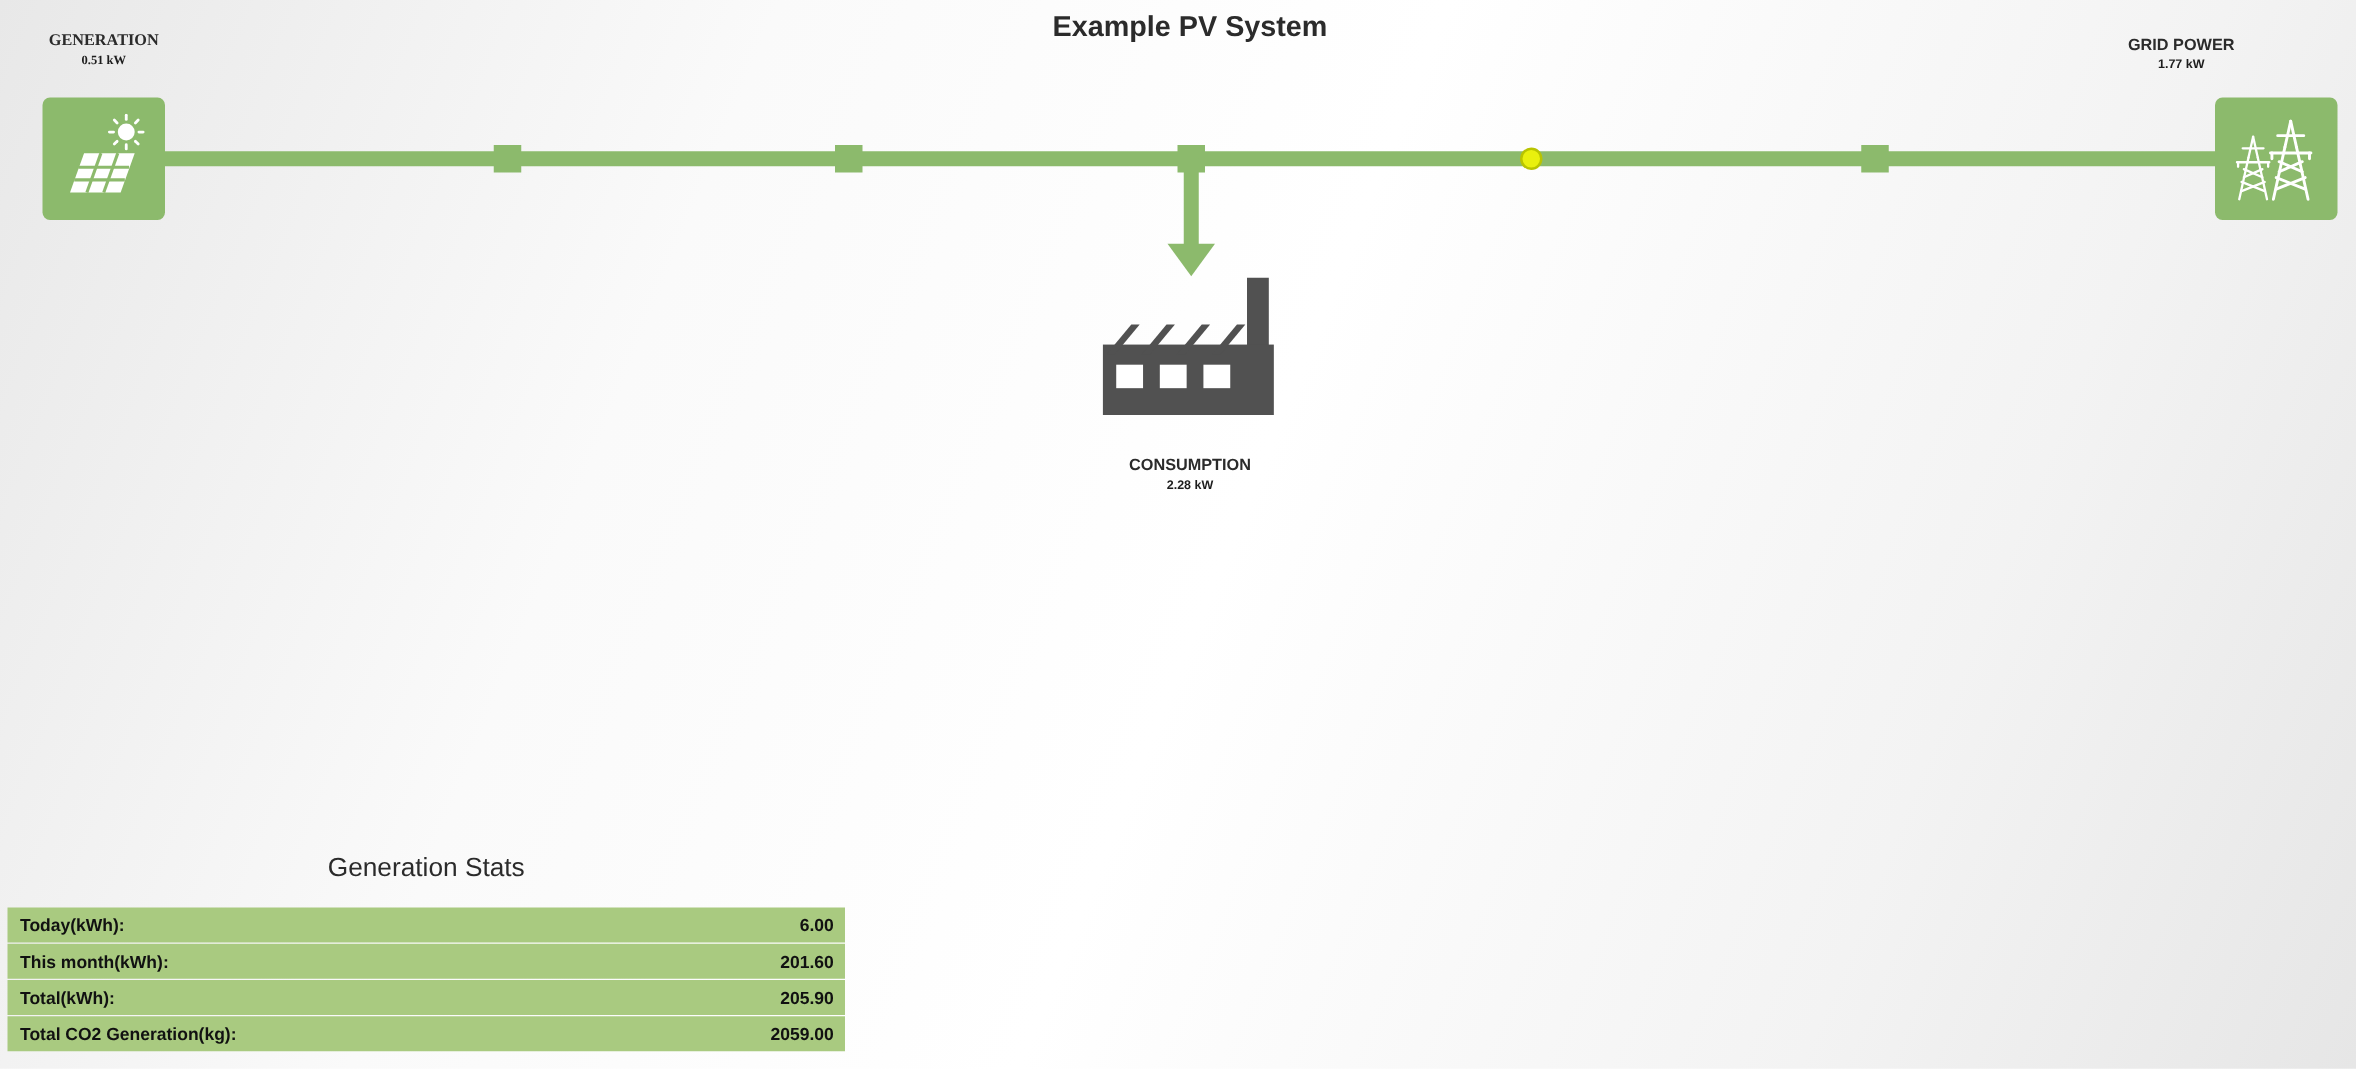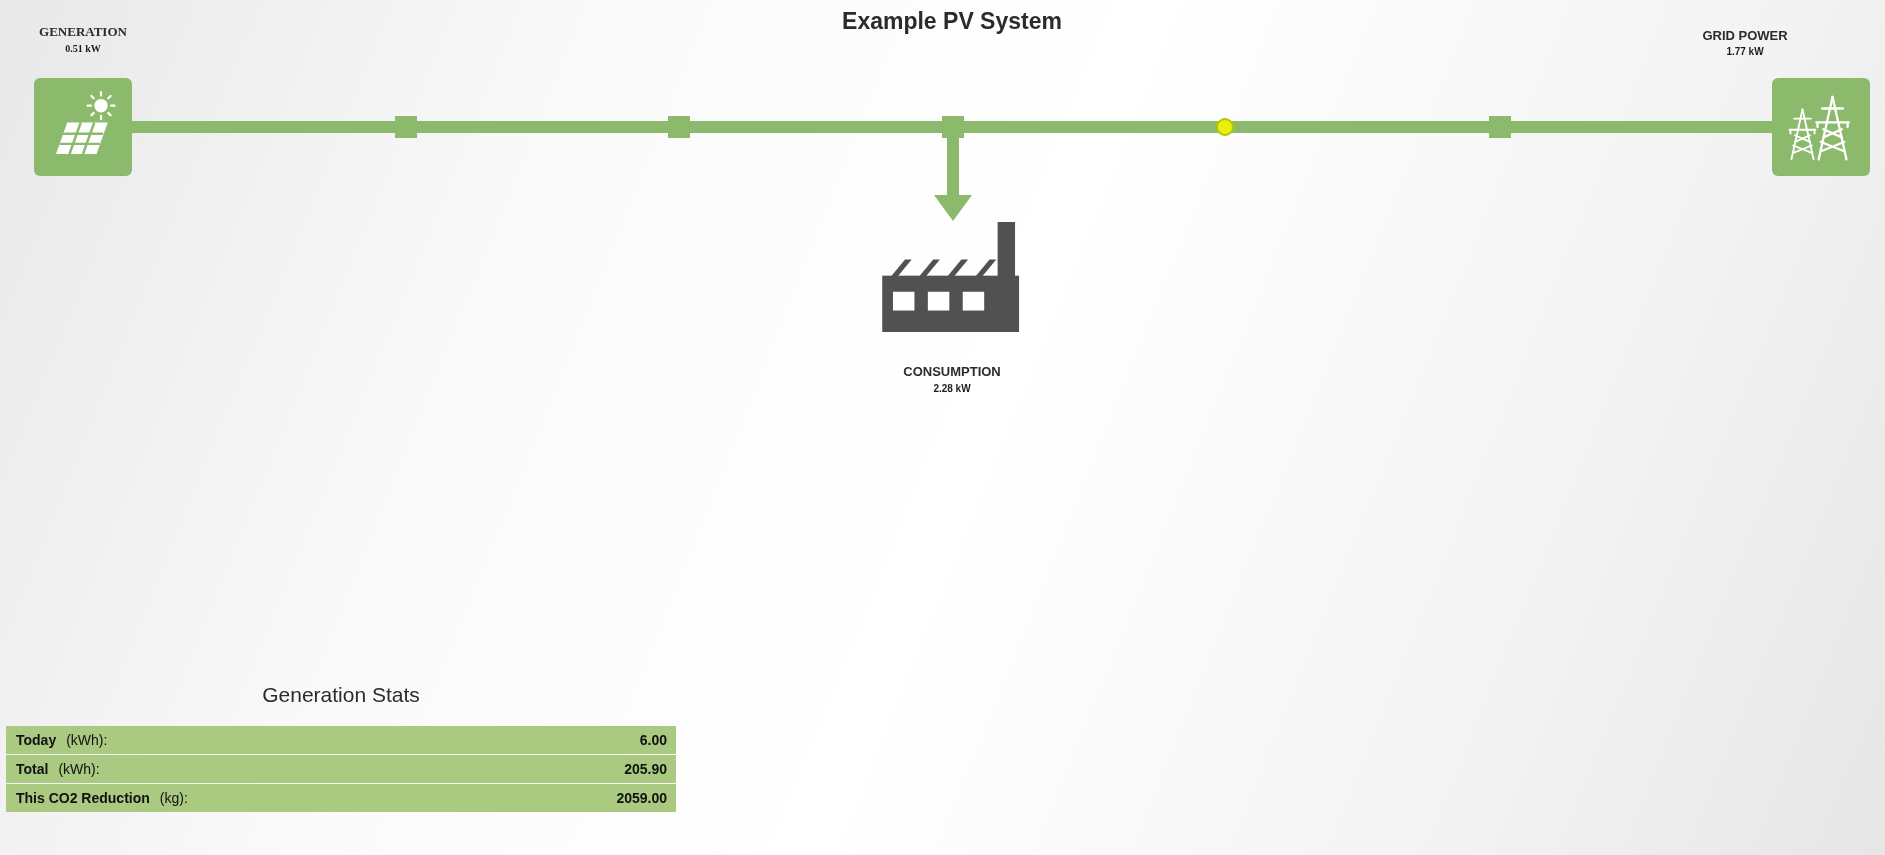"(kWh):" .row-unit { font-weight: 400 -> 700; margin-left: 10px -> 0 }
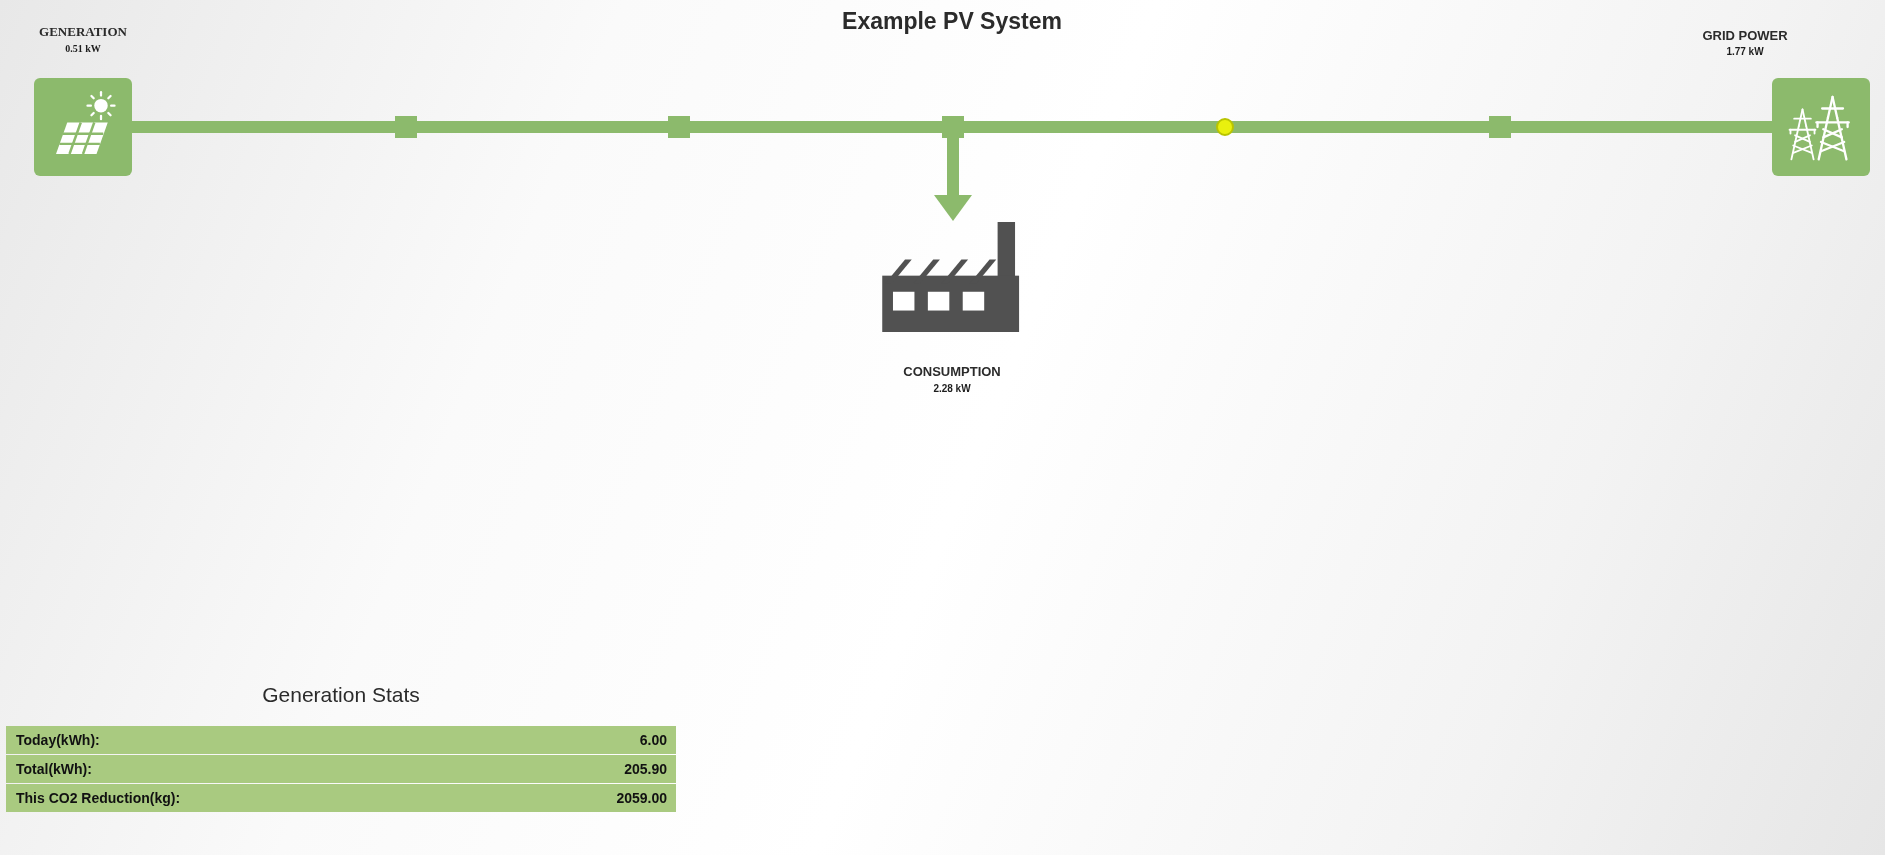"This month(kWh):" div.stats-row { html: none -> <div> <span><span>This month</span><span>(kWh):</span></span> <span>201.60</span> </div> }
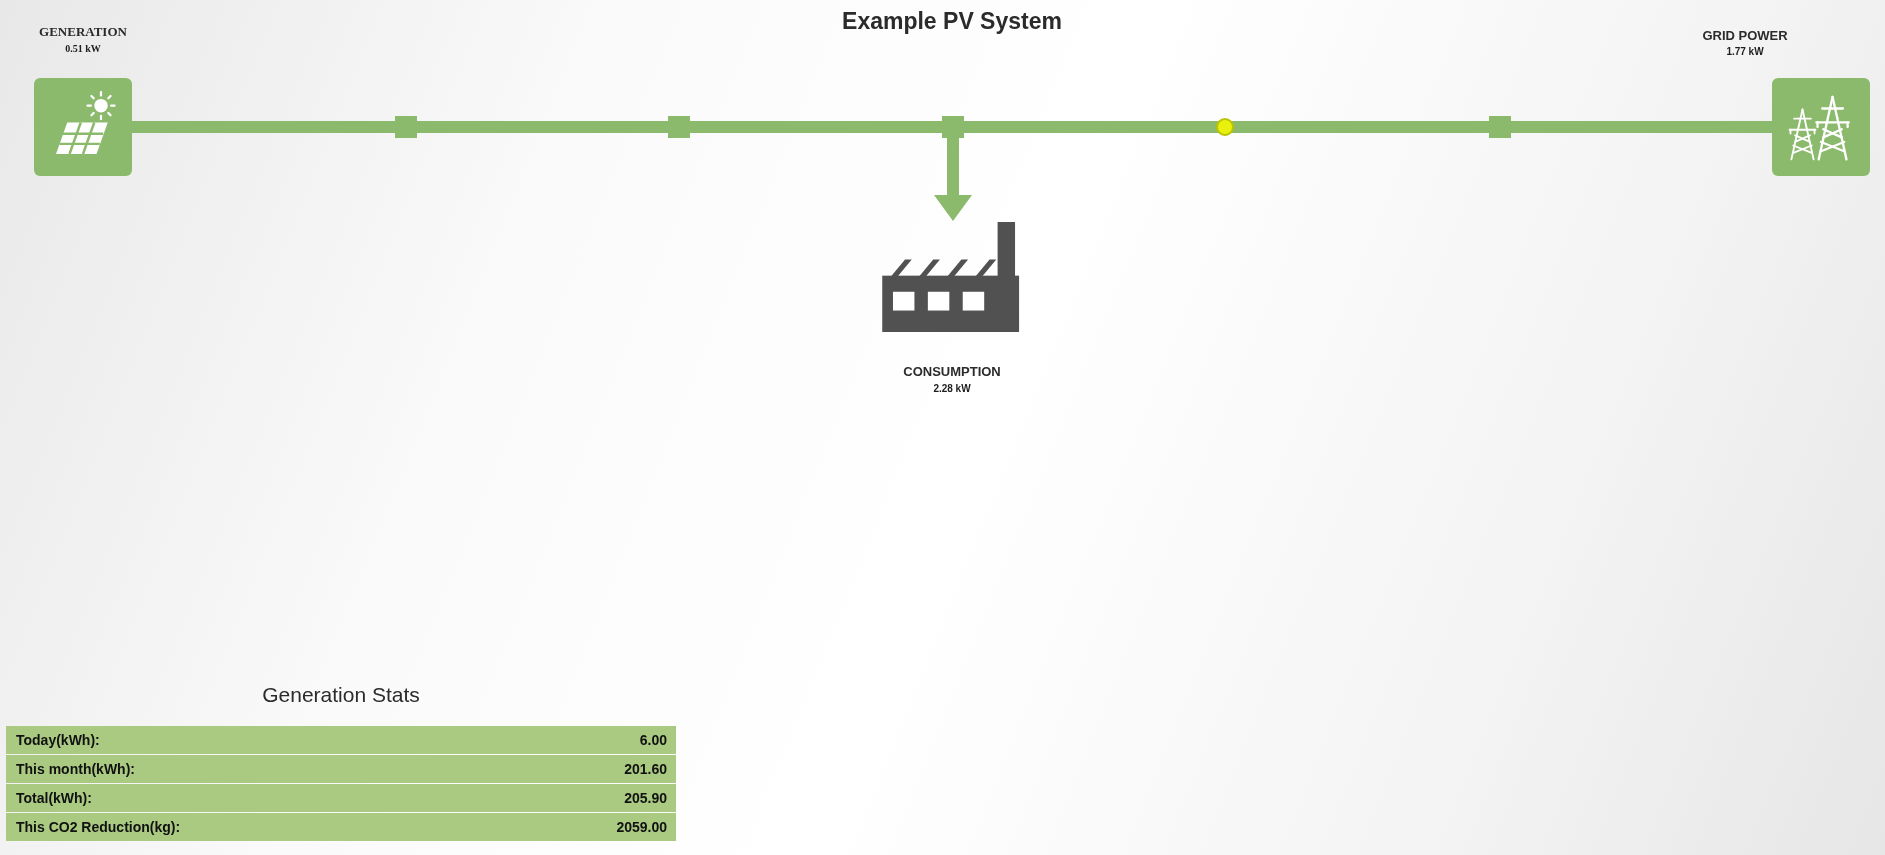"This CO2 Reduction" span.row-label { text: This CO2 Reduction -> Total CO2 Generation }
